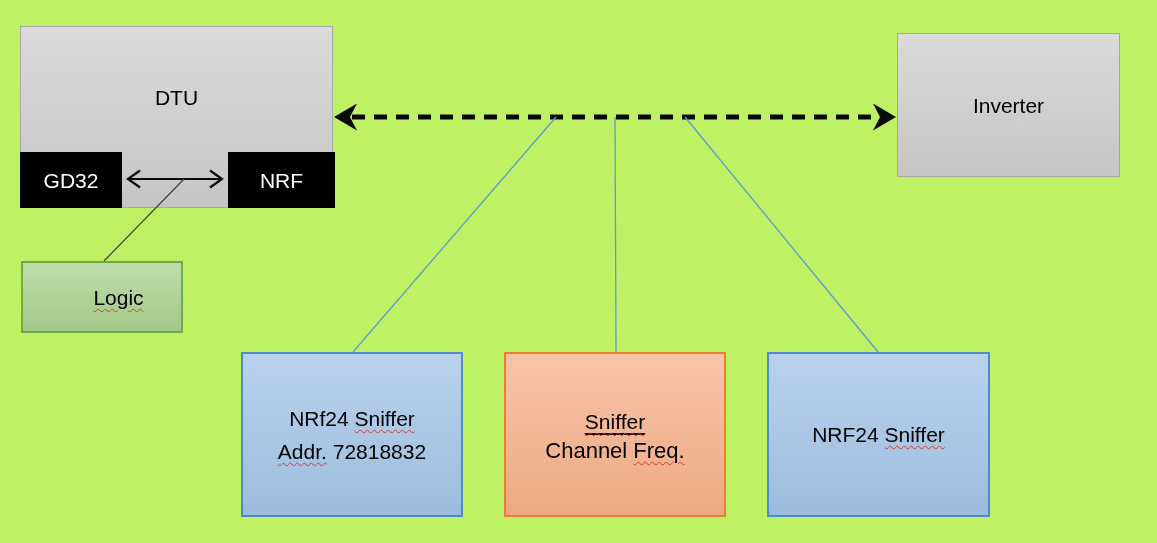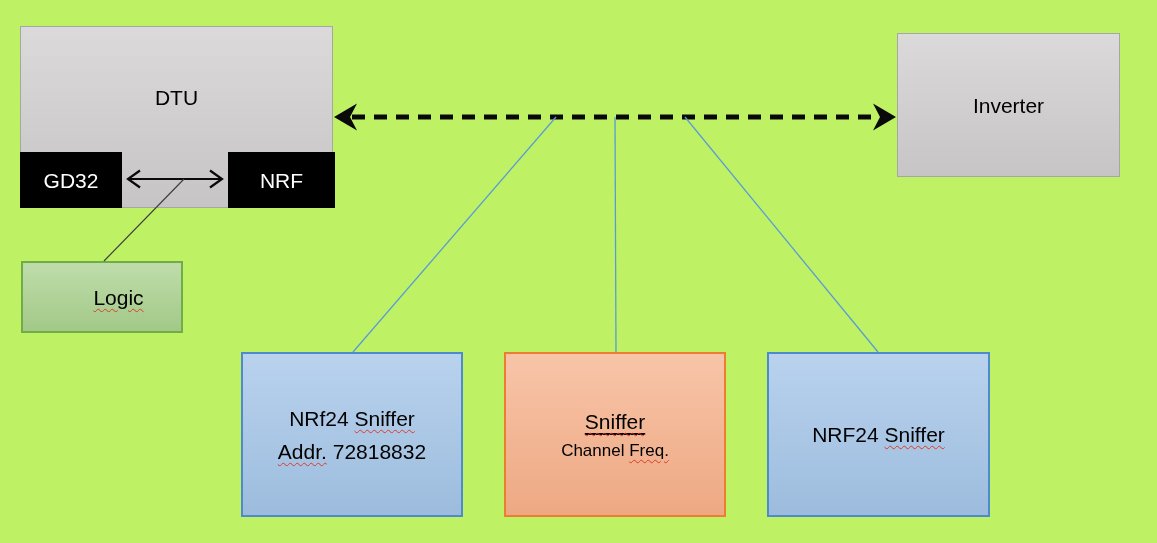"Channel Freq." .sub { font-size: 17px -> 22px }
